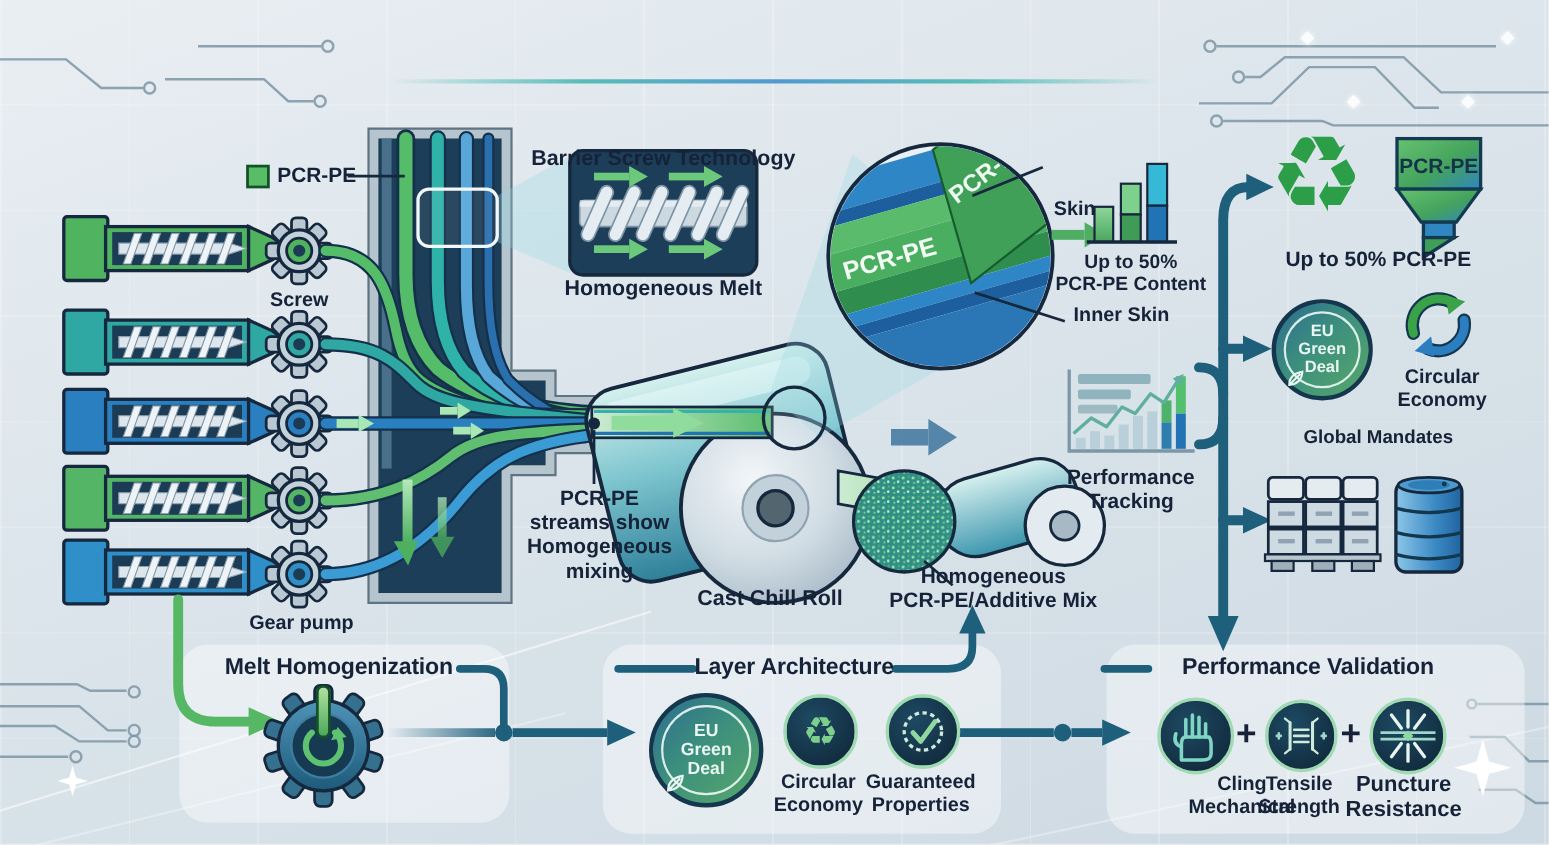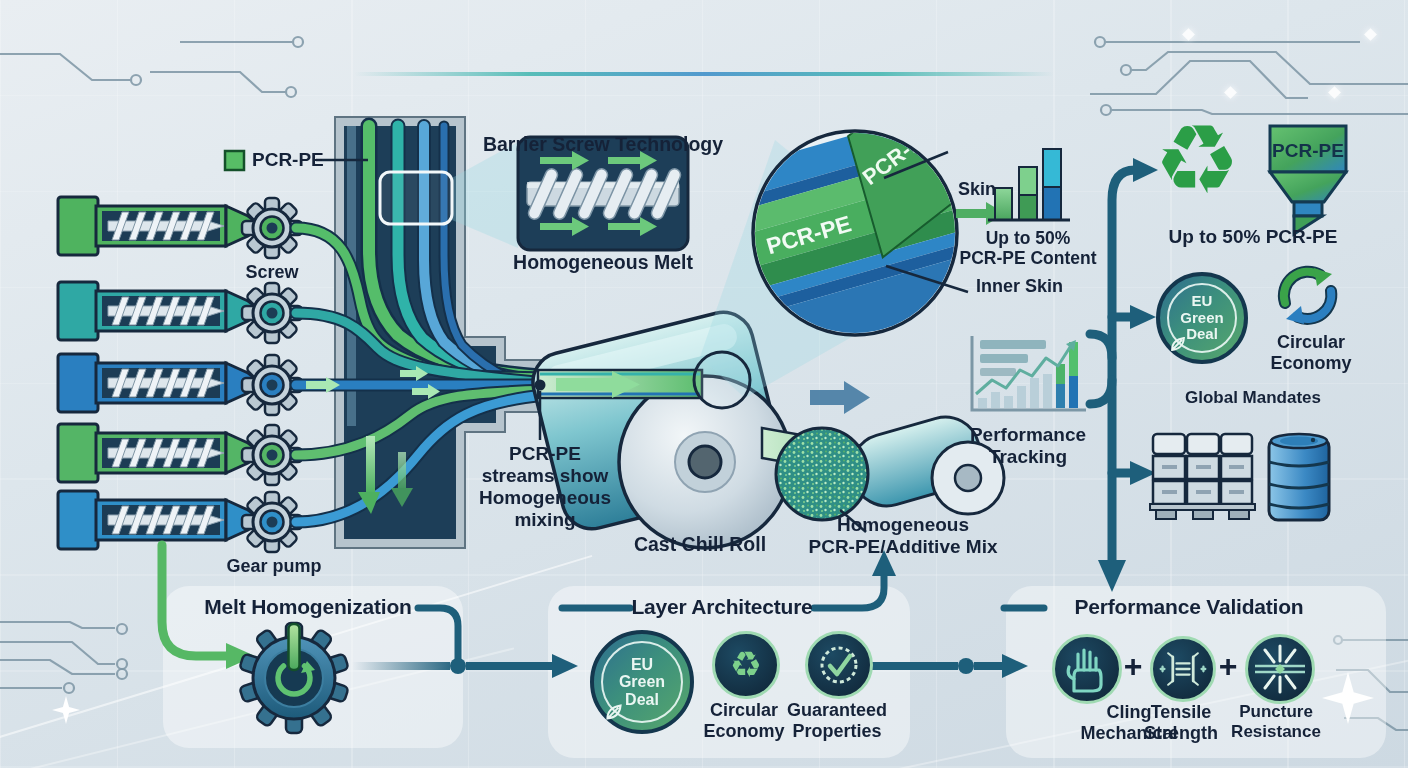"Puncture" div.lbl { font-size: 17px -> 20px }
